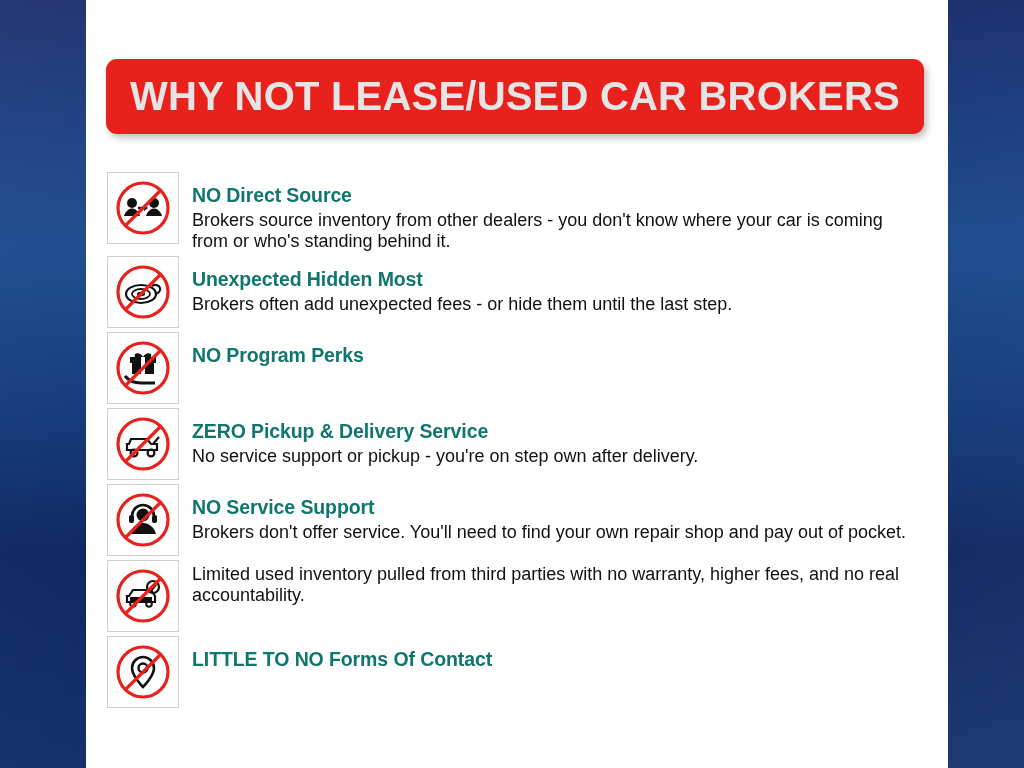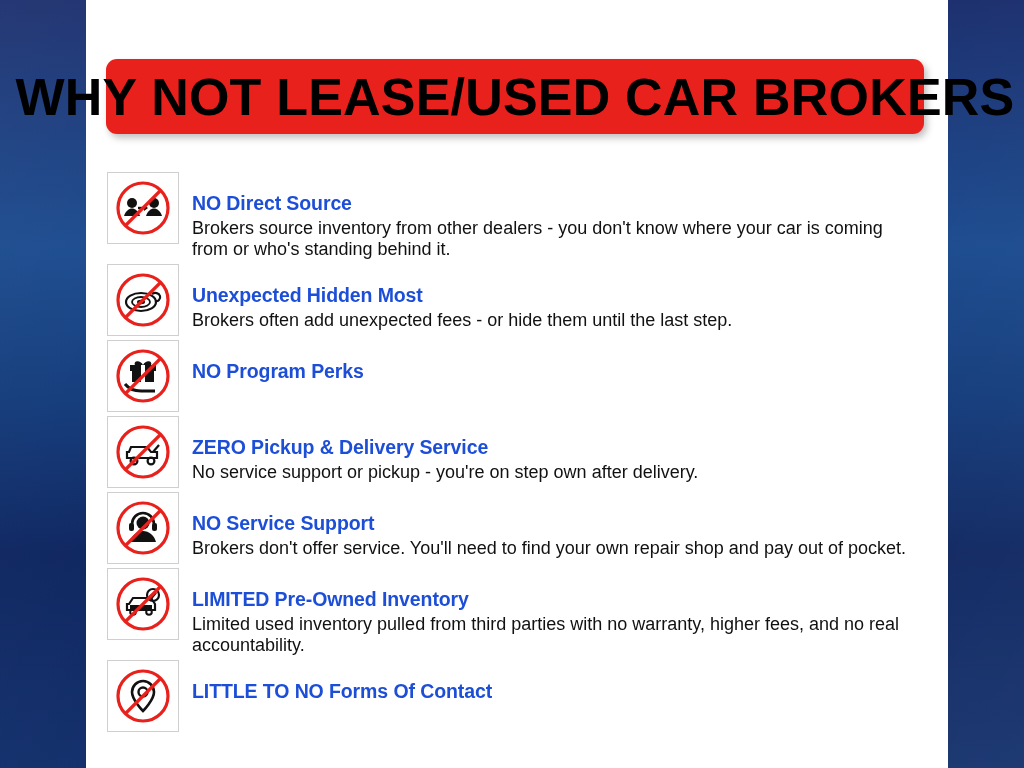"WHY NOT LEASE/USED CAR BROKERS" .banner-title { color: #000000 -> #e5e5e5; font-size: 52px -> 40px }
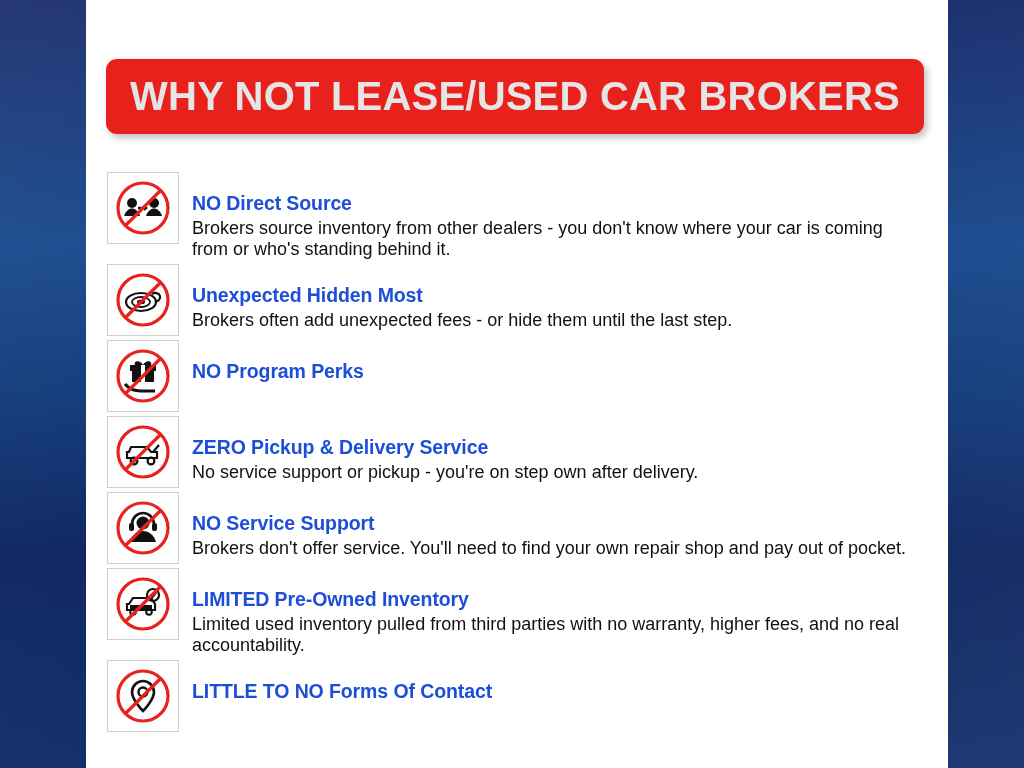"NO Direct Source" .row-title { color: #1d4ed8 -> #0f766e; margin: 16px 0 3px 0 -> 8px 0 3px 0 }
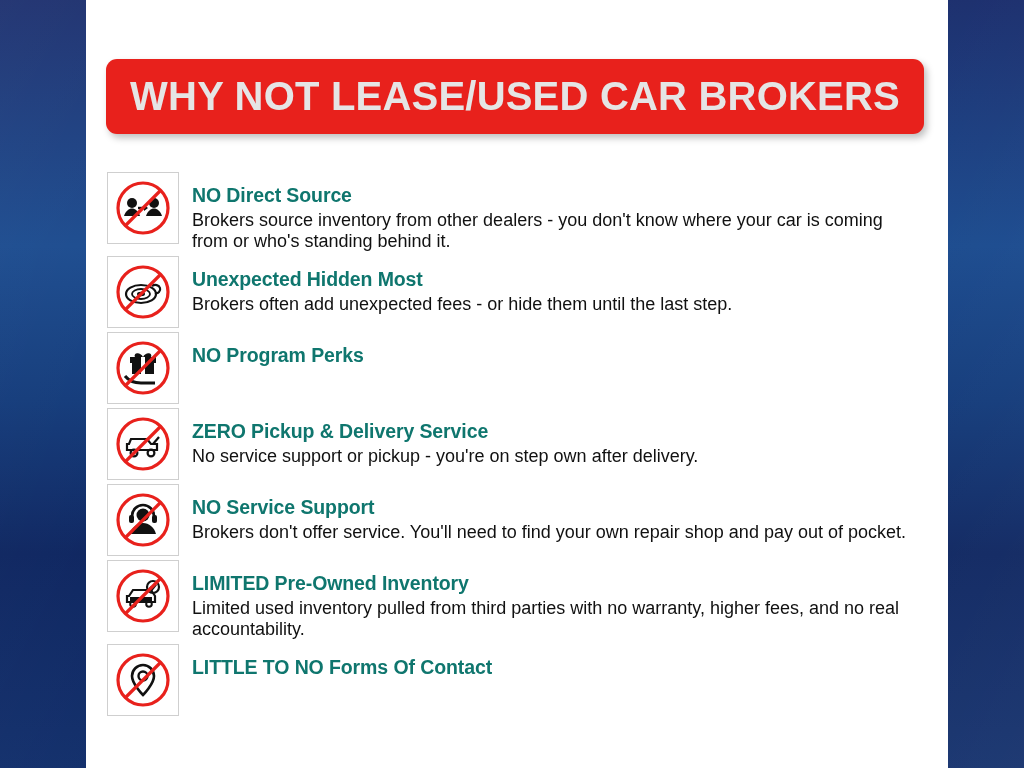"LIMITED Pre-Owned Inventory" p.row-title { html: <p>LIMITED Pre-Owned Inventory</p> -> none }
